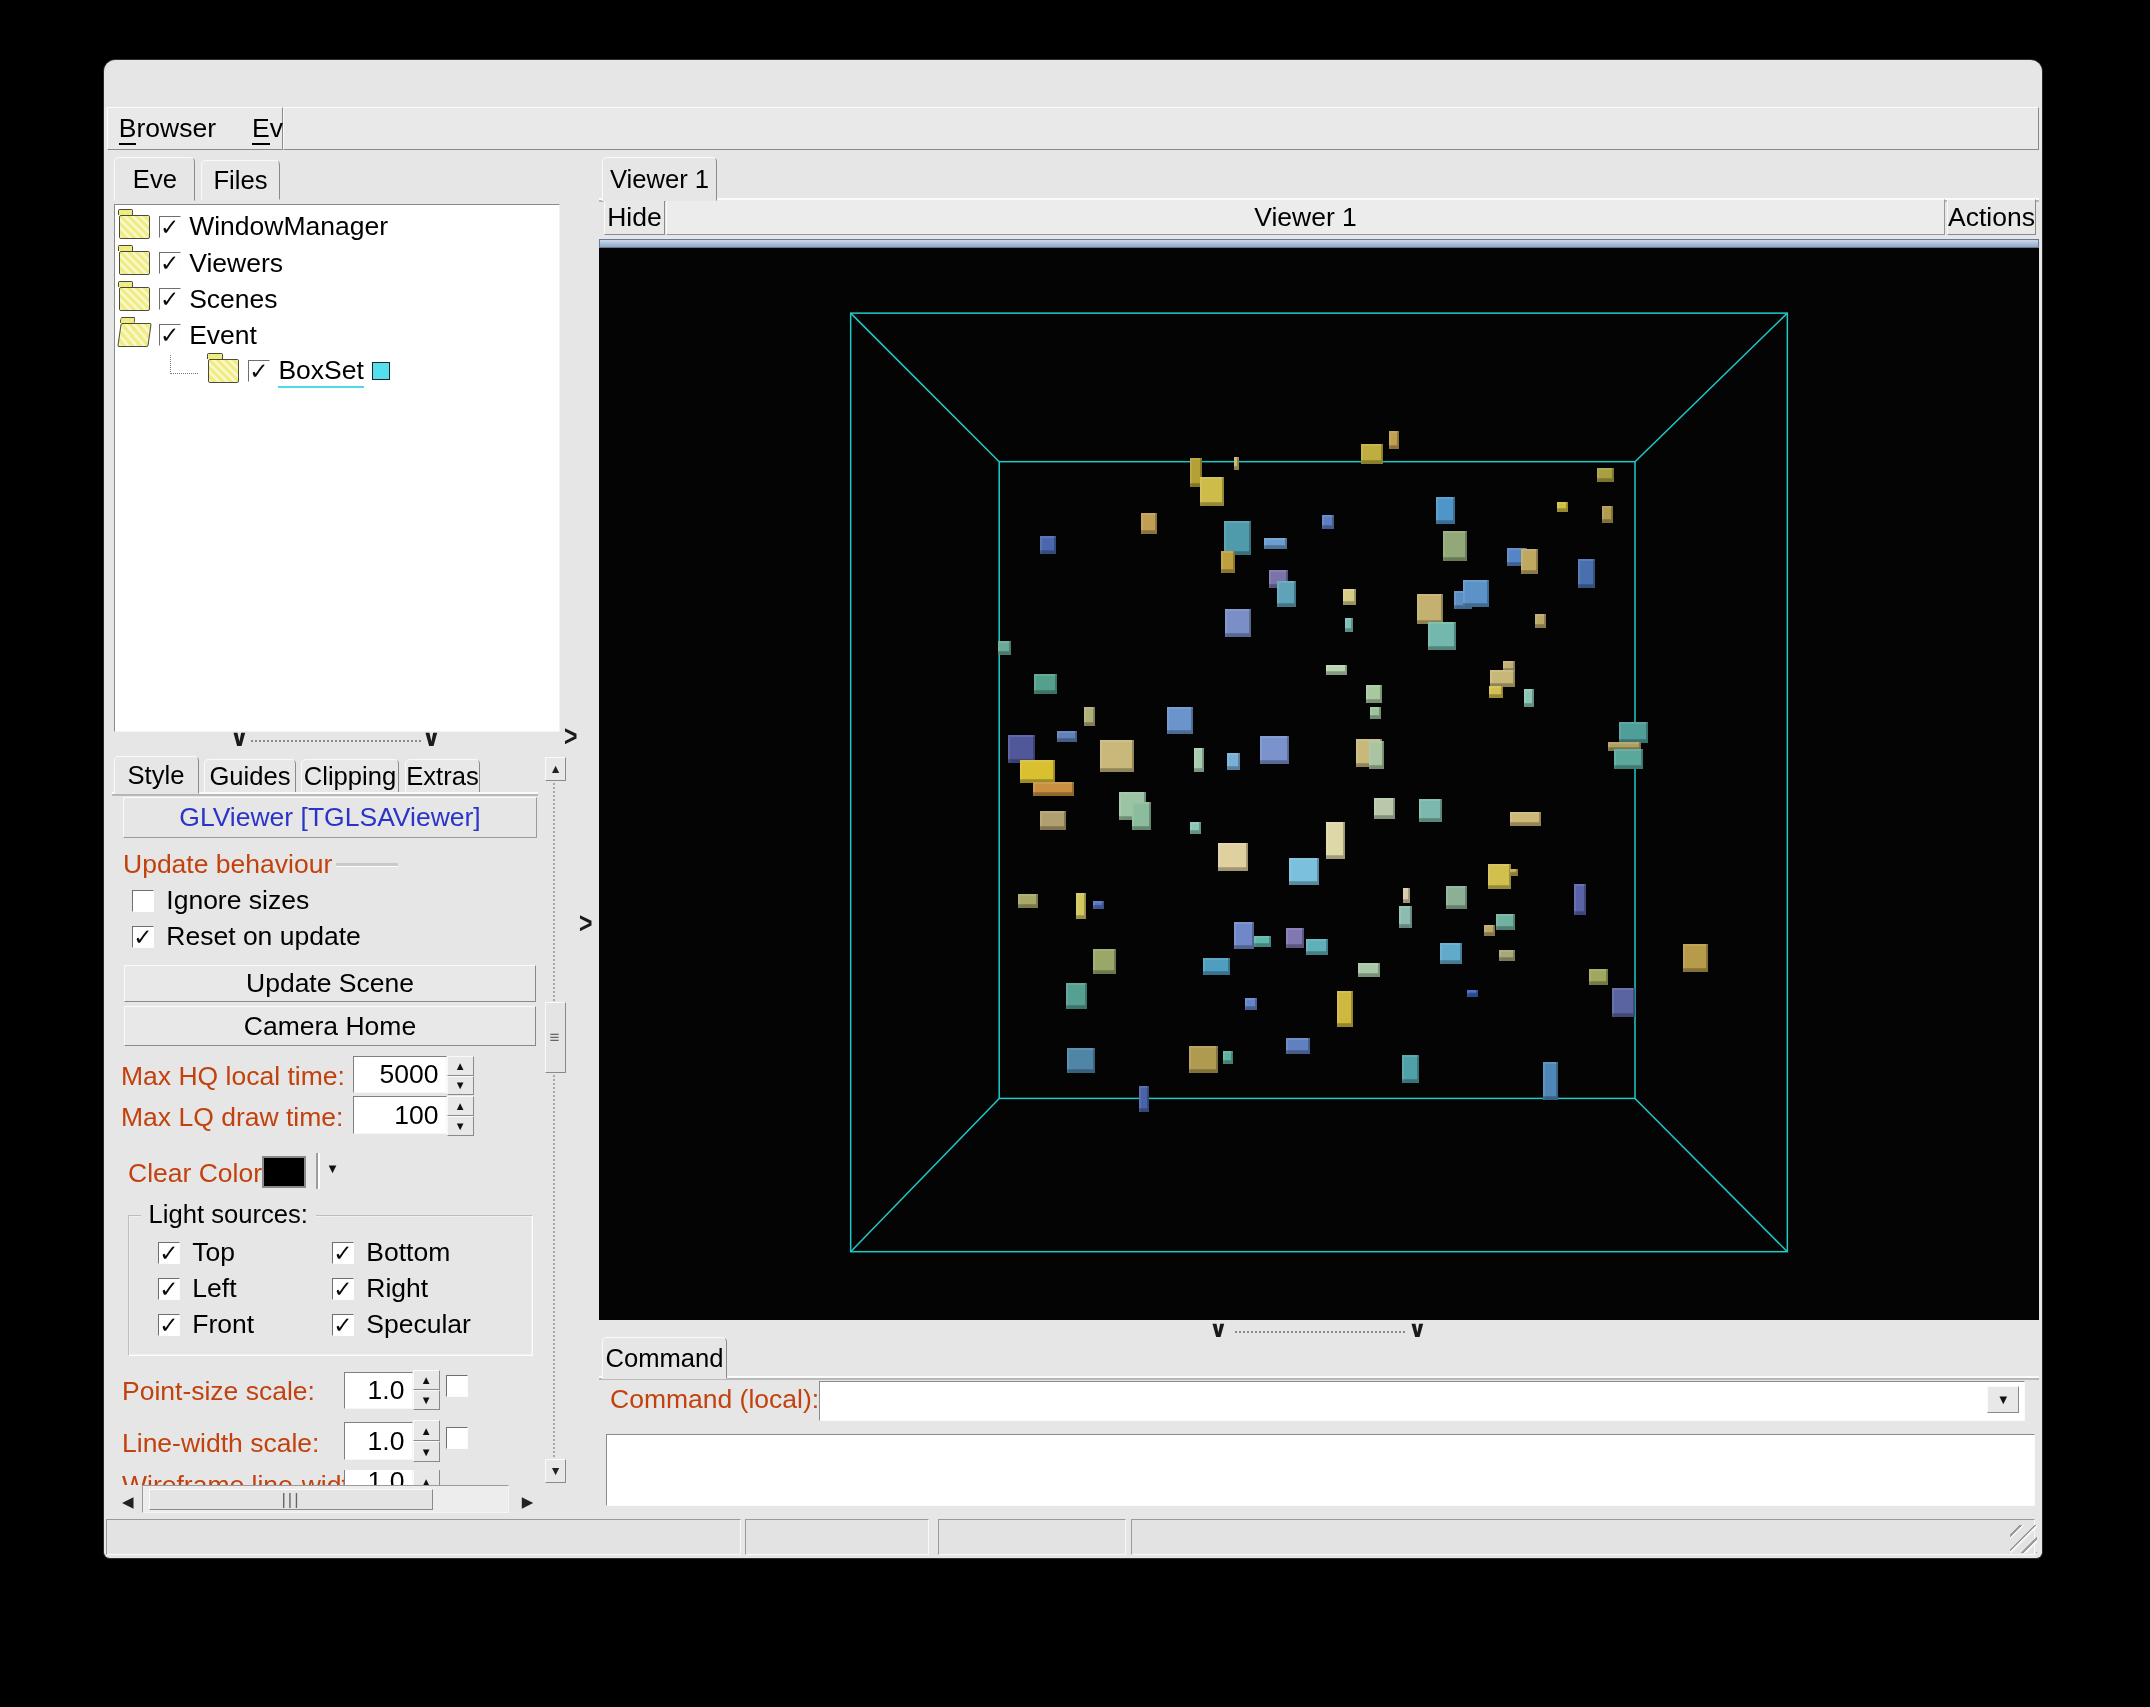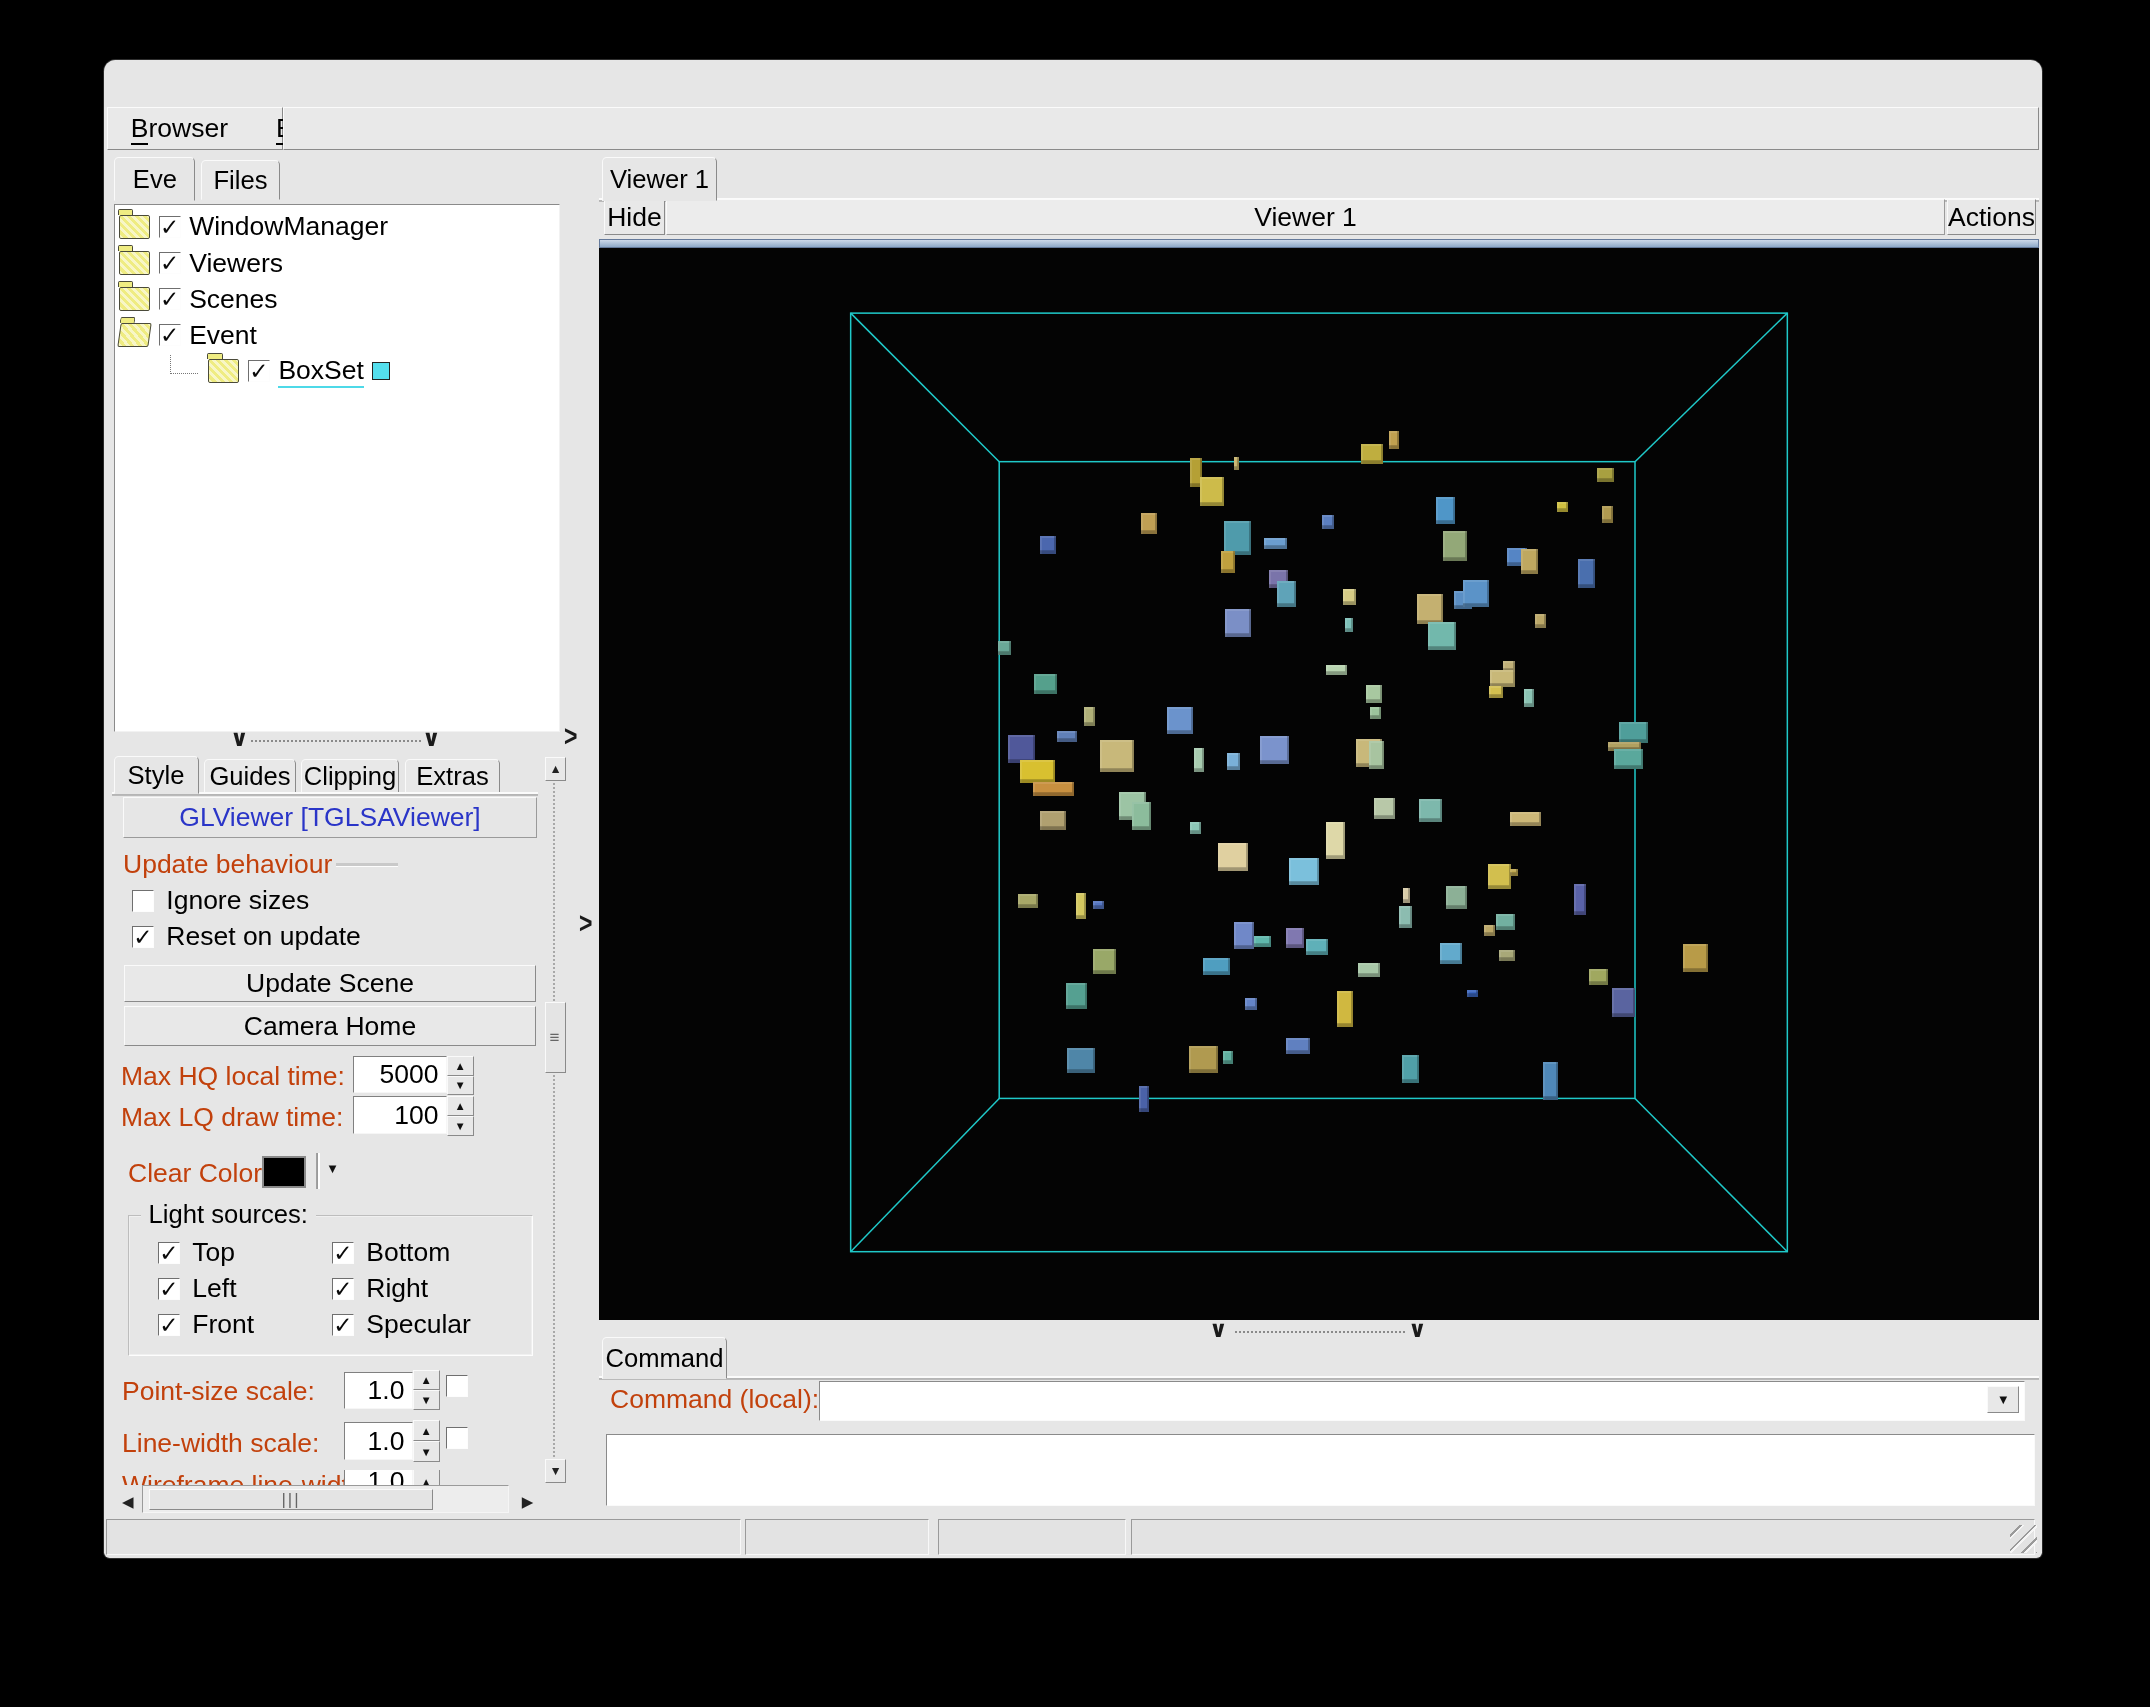"Browser" .menu-items { gap: 48px -> 36px; padding-left: 23px -> 11px }
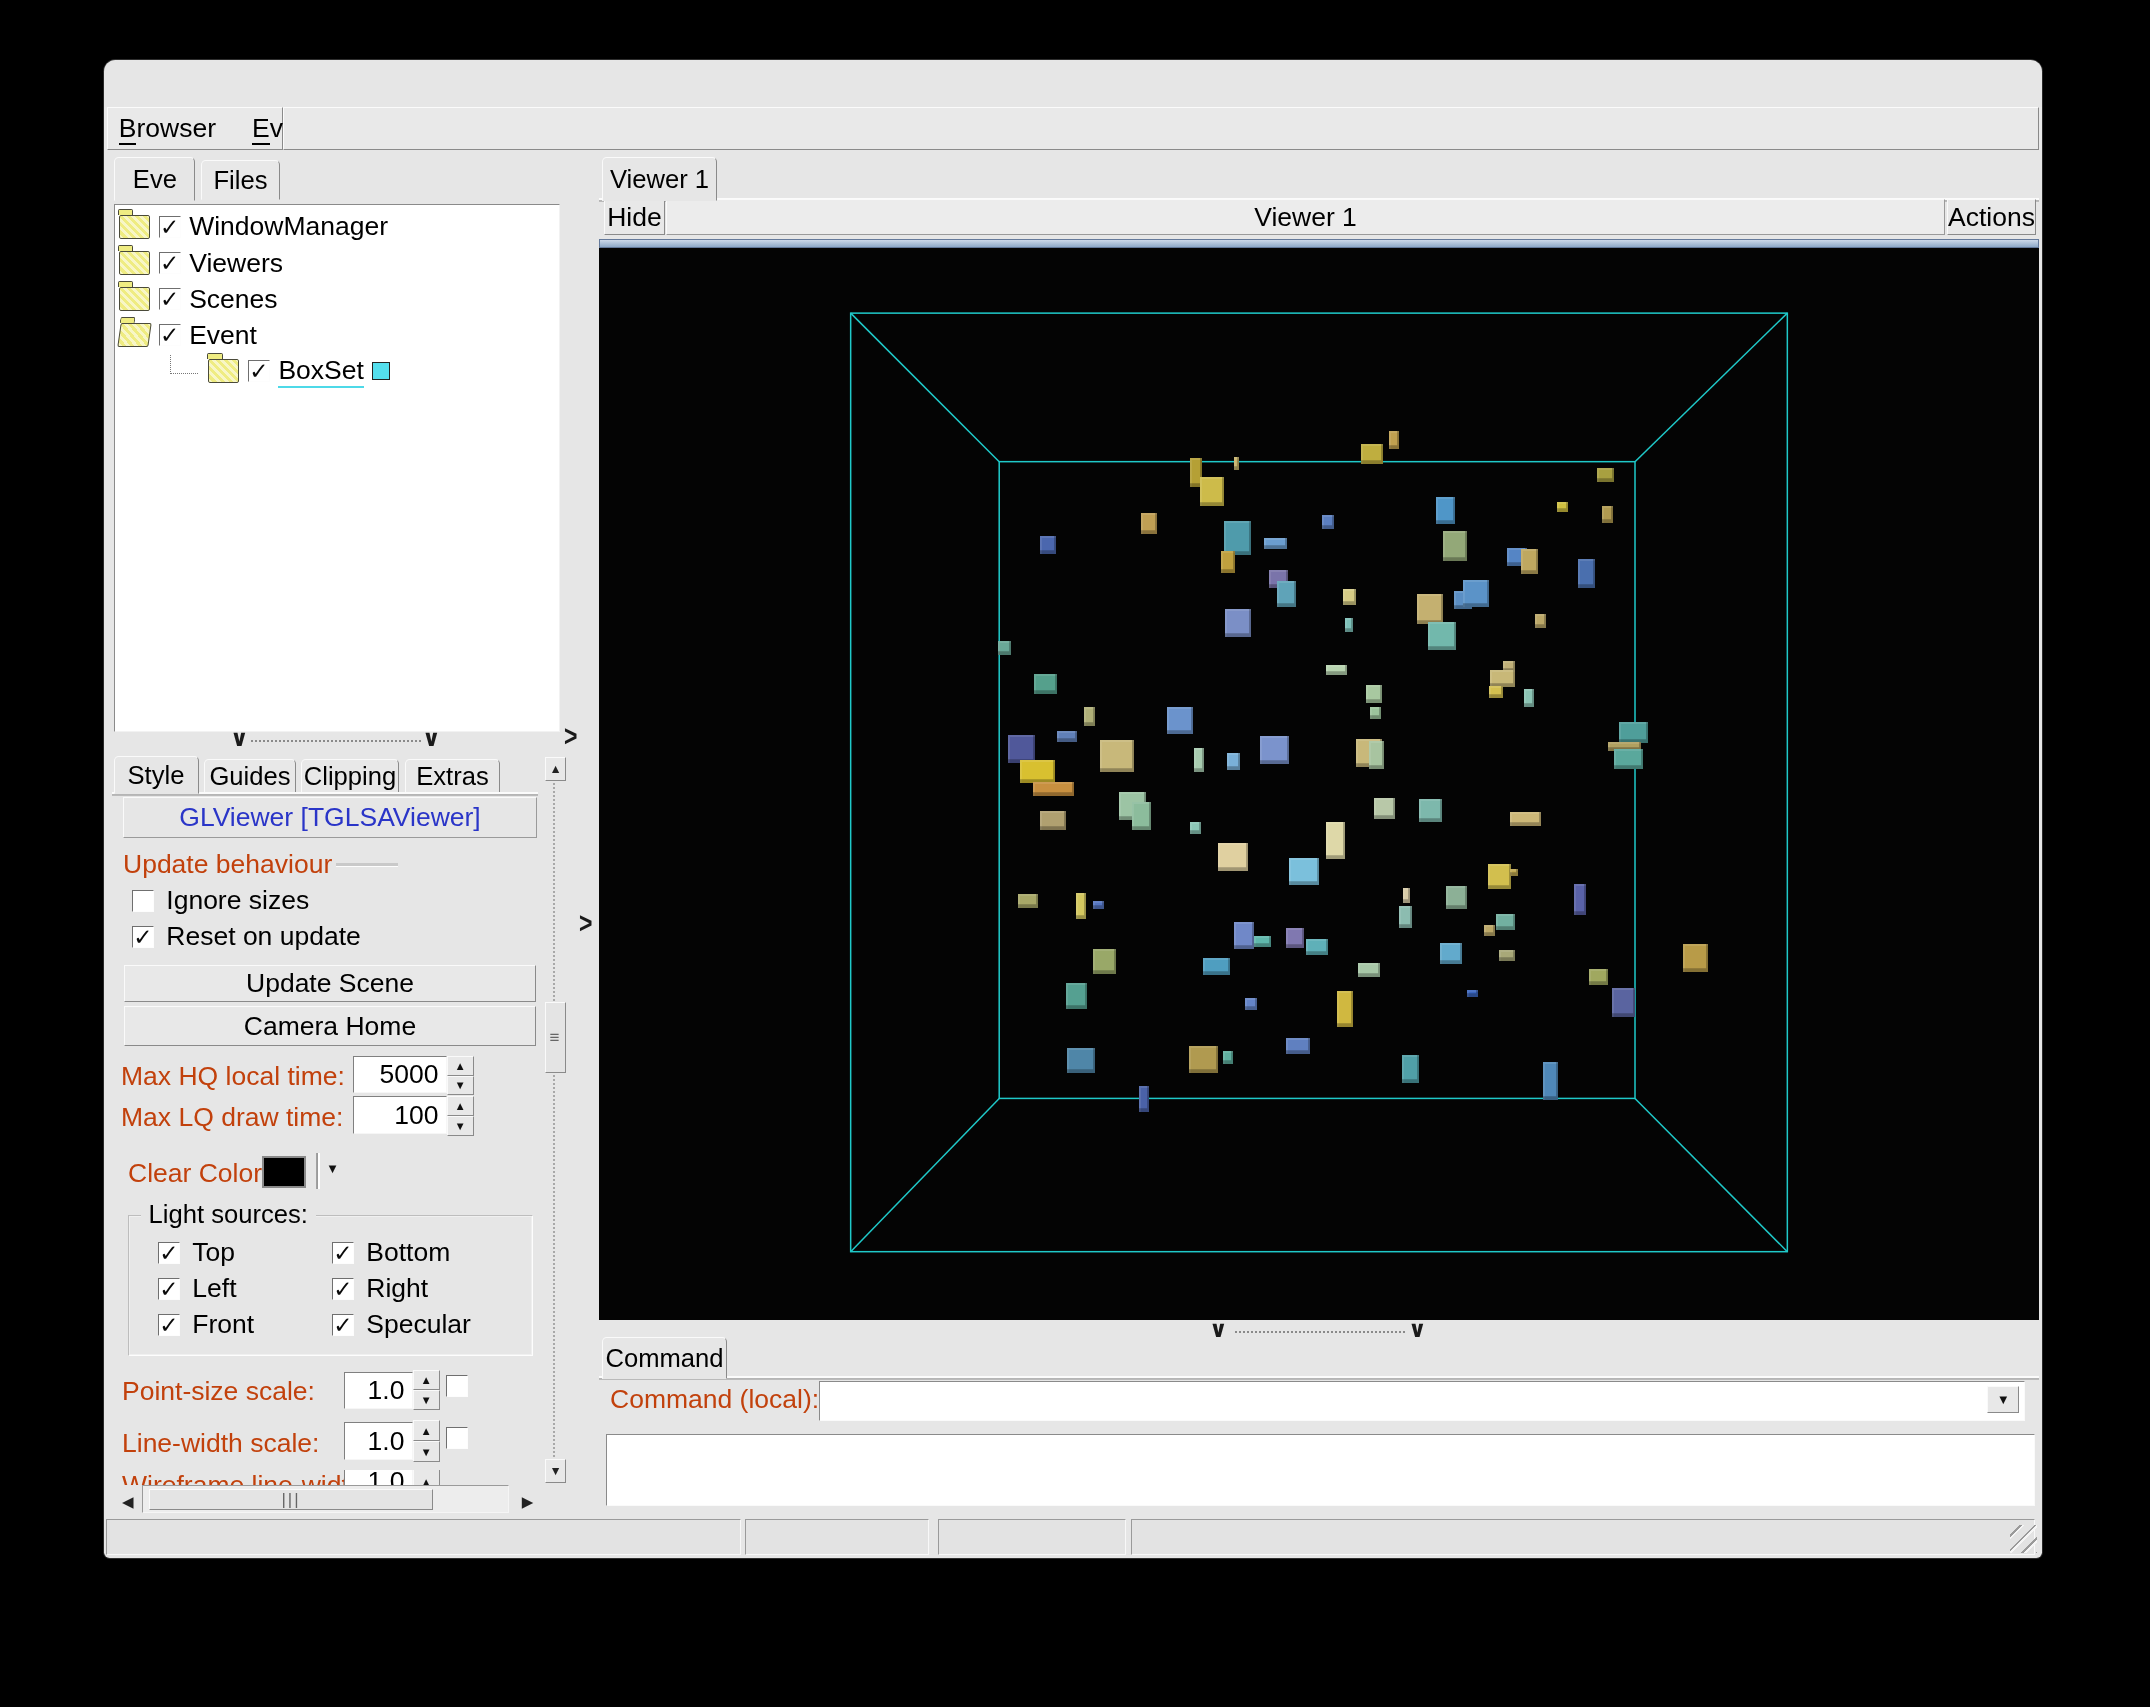"Extras" div.tab { width: 95px -> 75px }
